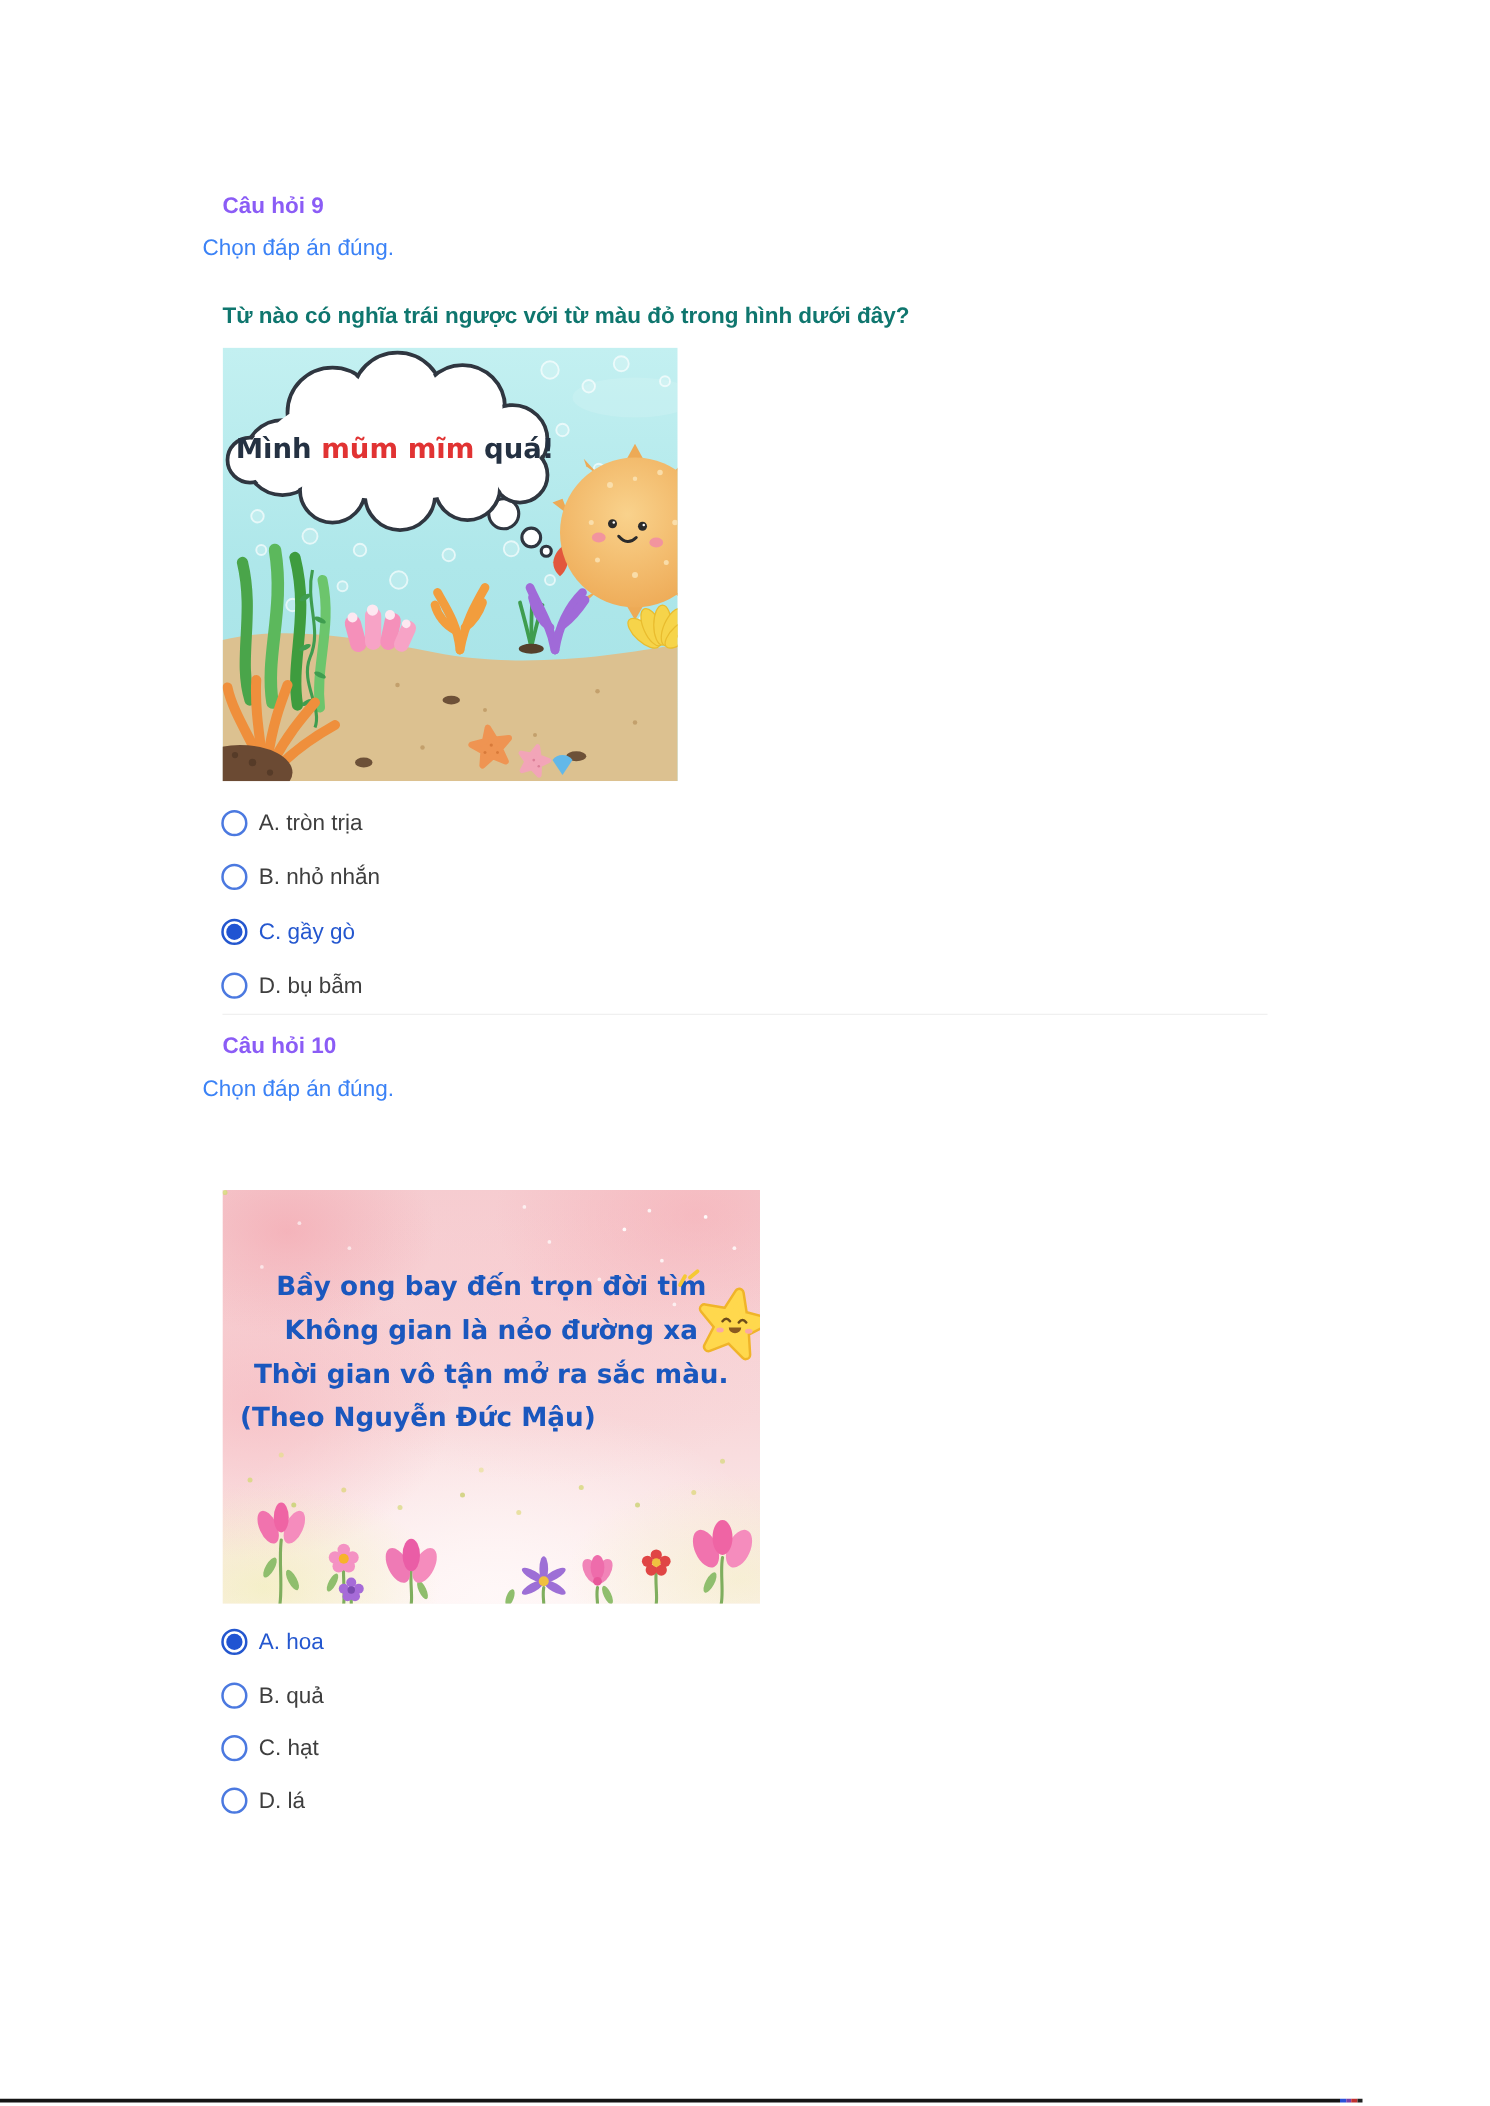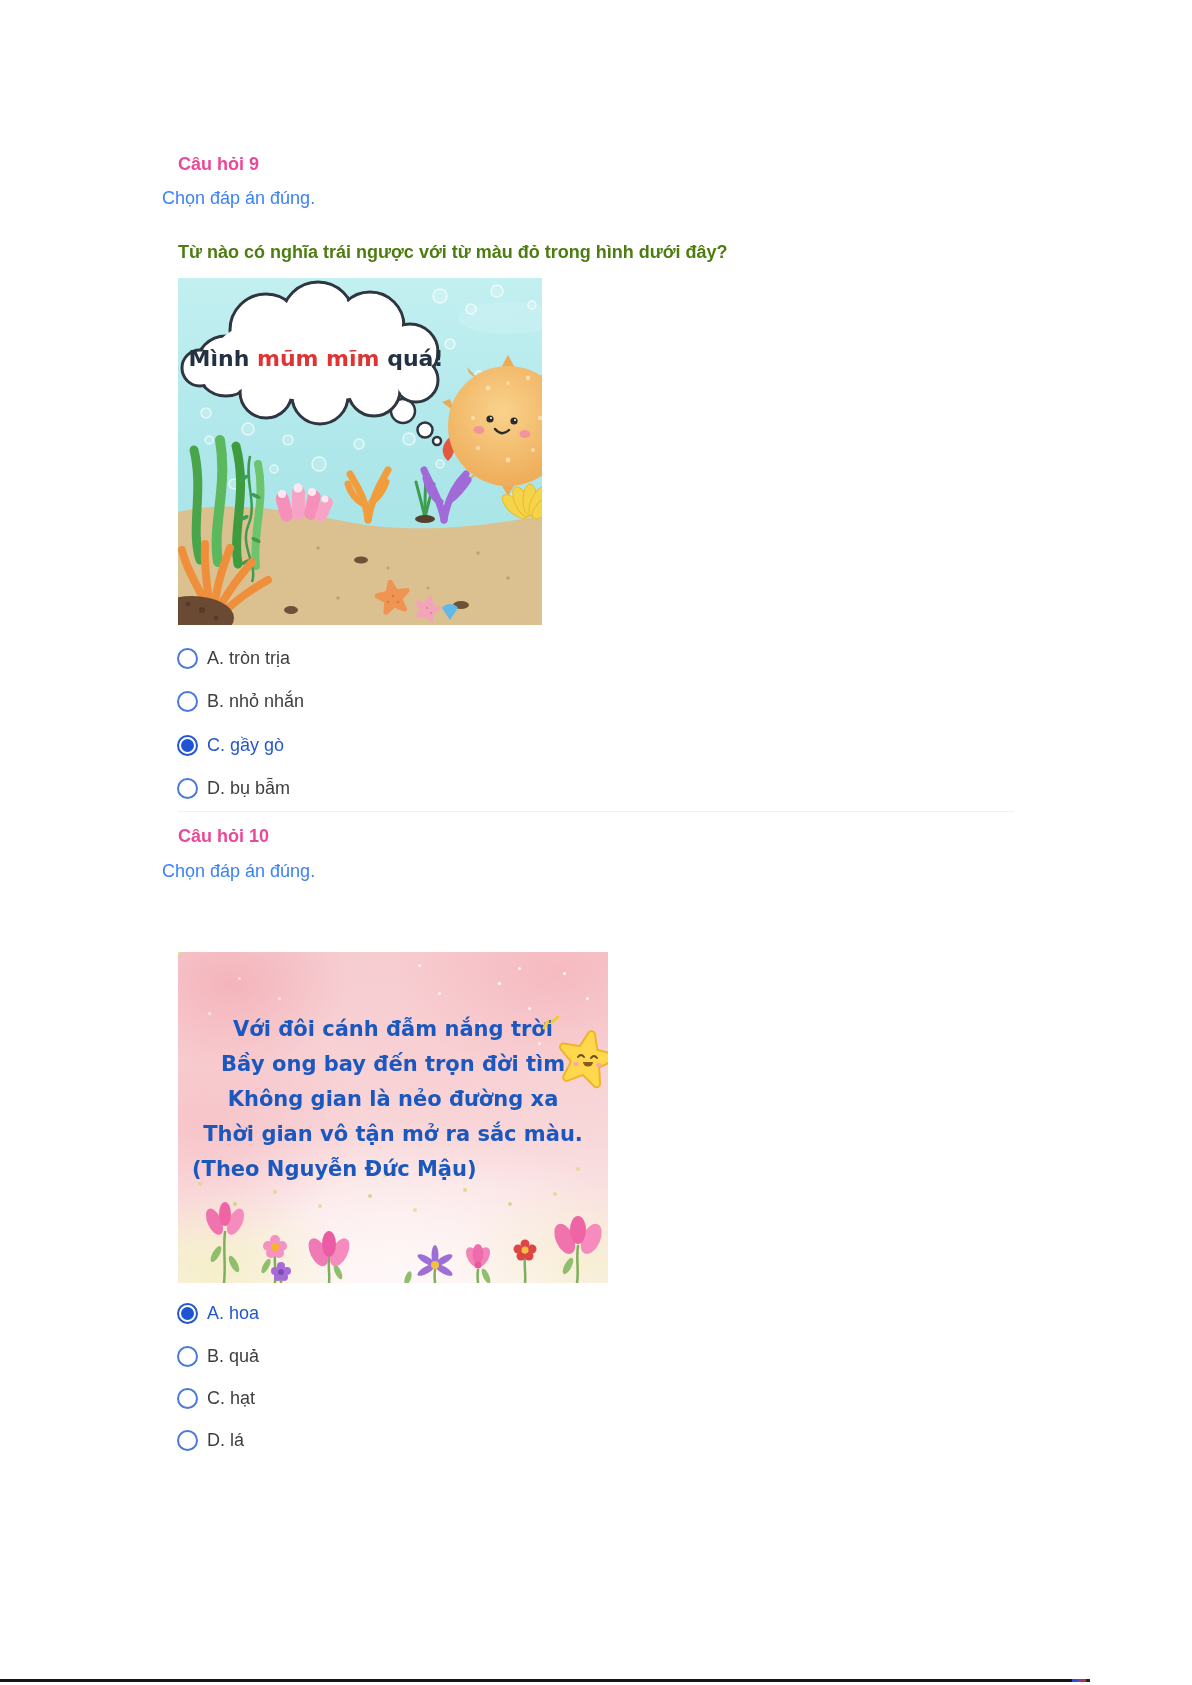"Câu hỏi 9" .q-header { color: #ec4899 -> #8b5cf6 }
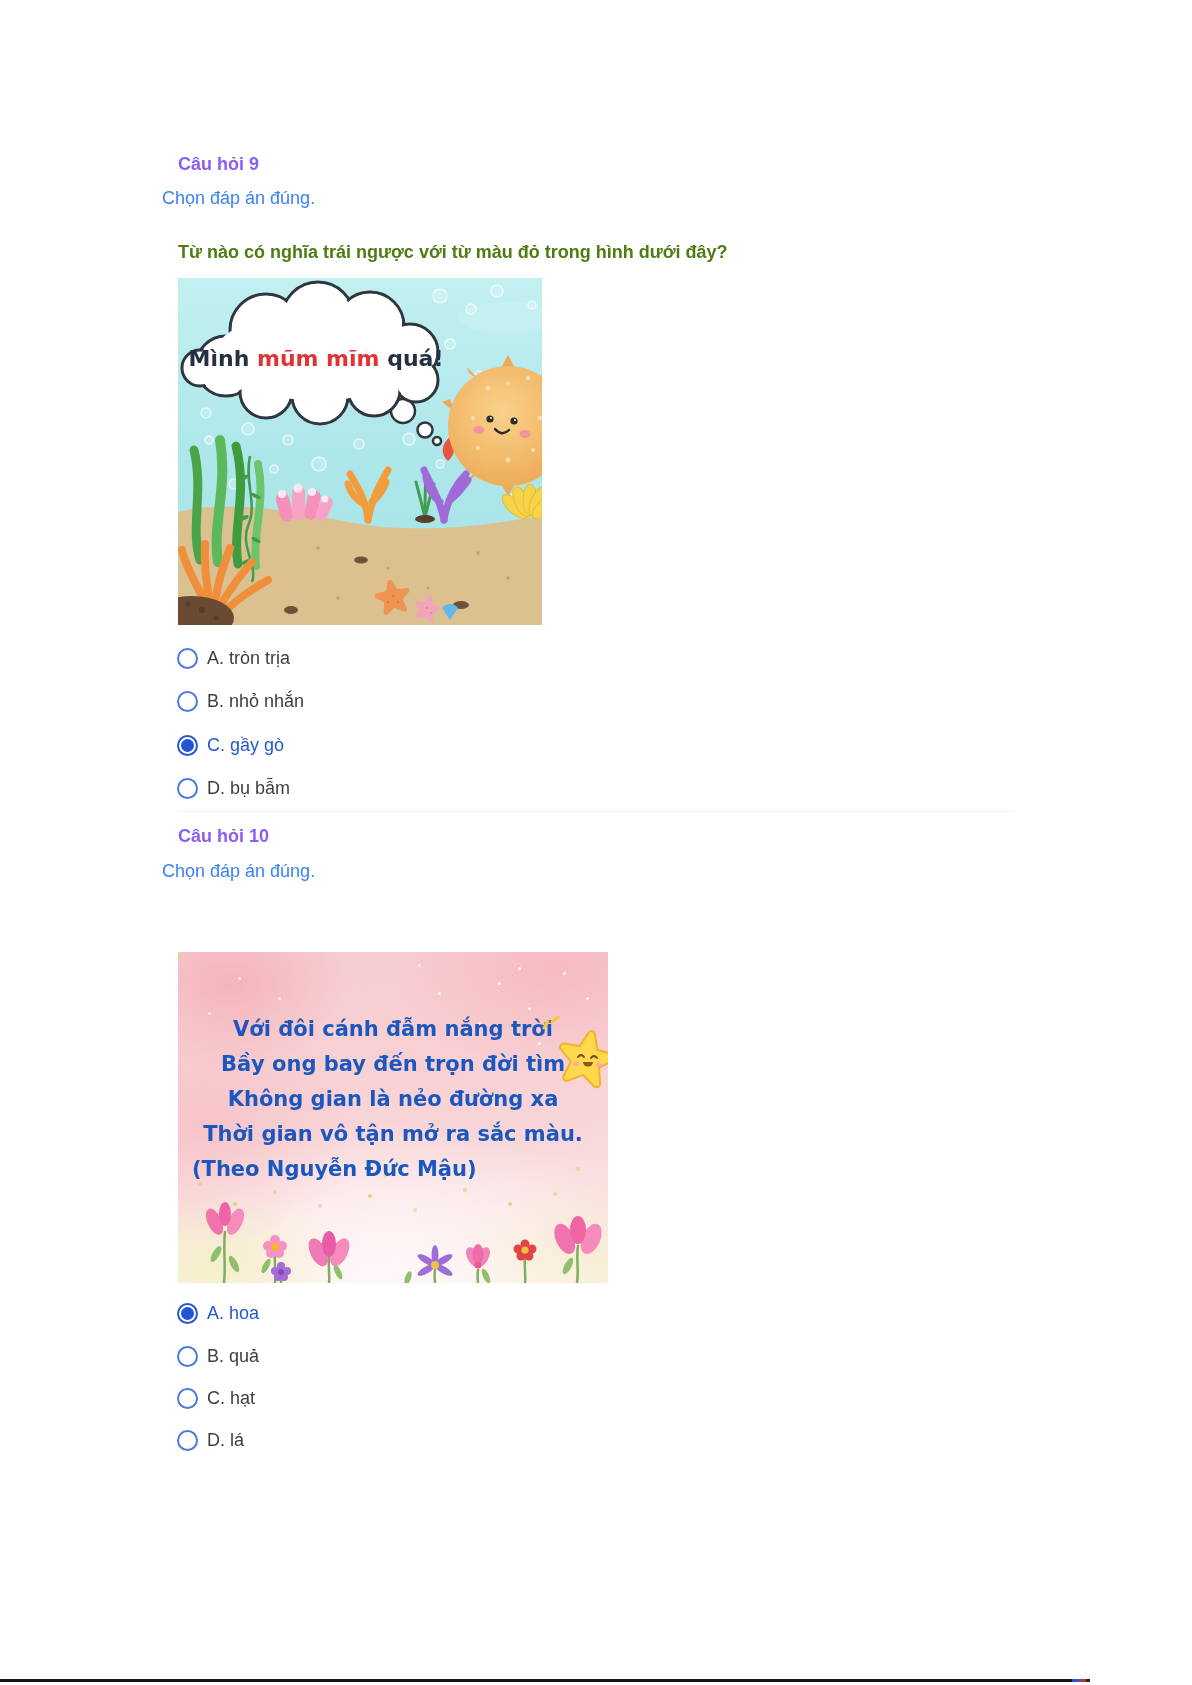"Từ nào có nghĩa trái" .q-prompt { color: #4d7c0f -> #0f766e }
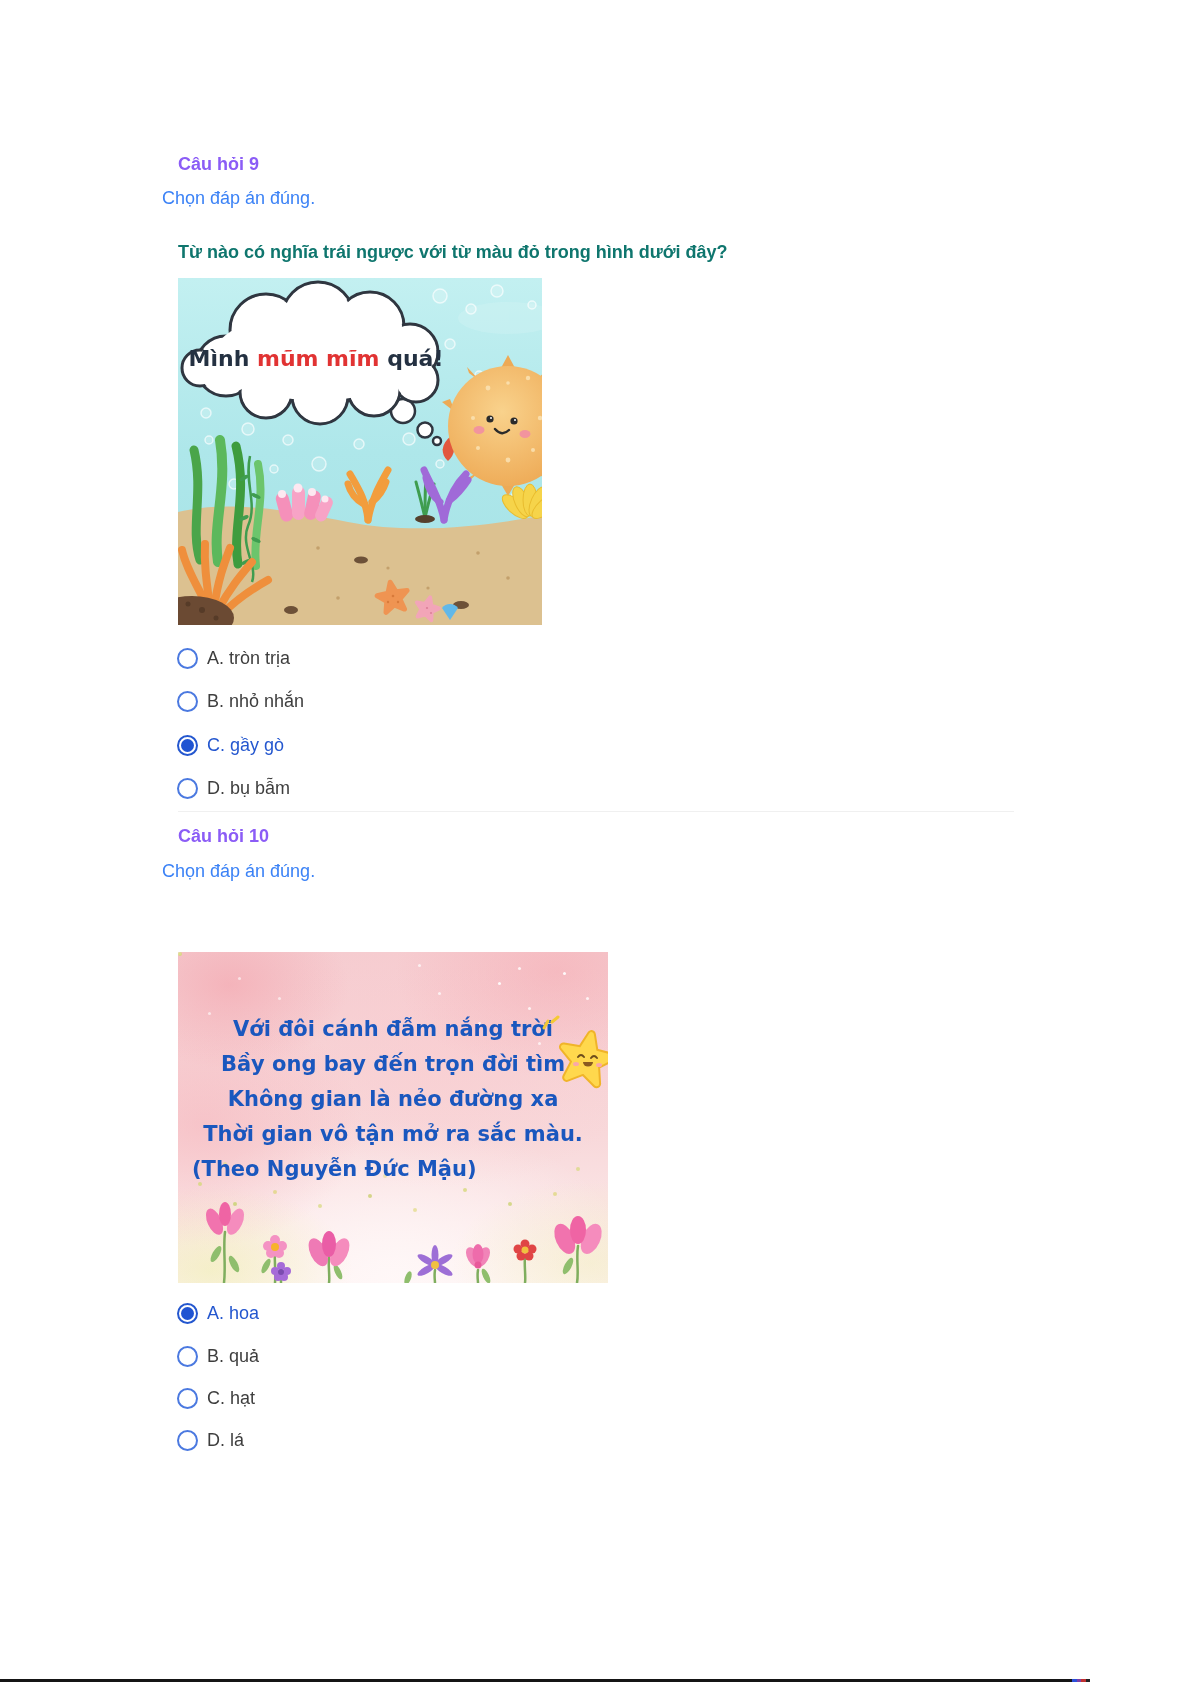"Với đôi cánh đẫm nắng" div.poem-line { html: <div>Với đôi cánh đẫm nắng trời</div> -> none }
